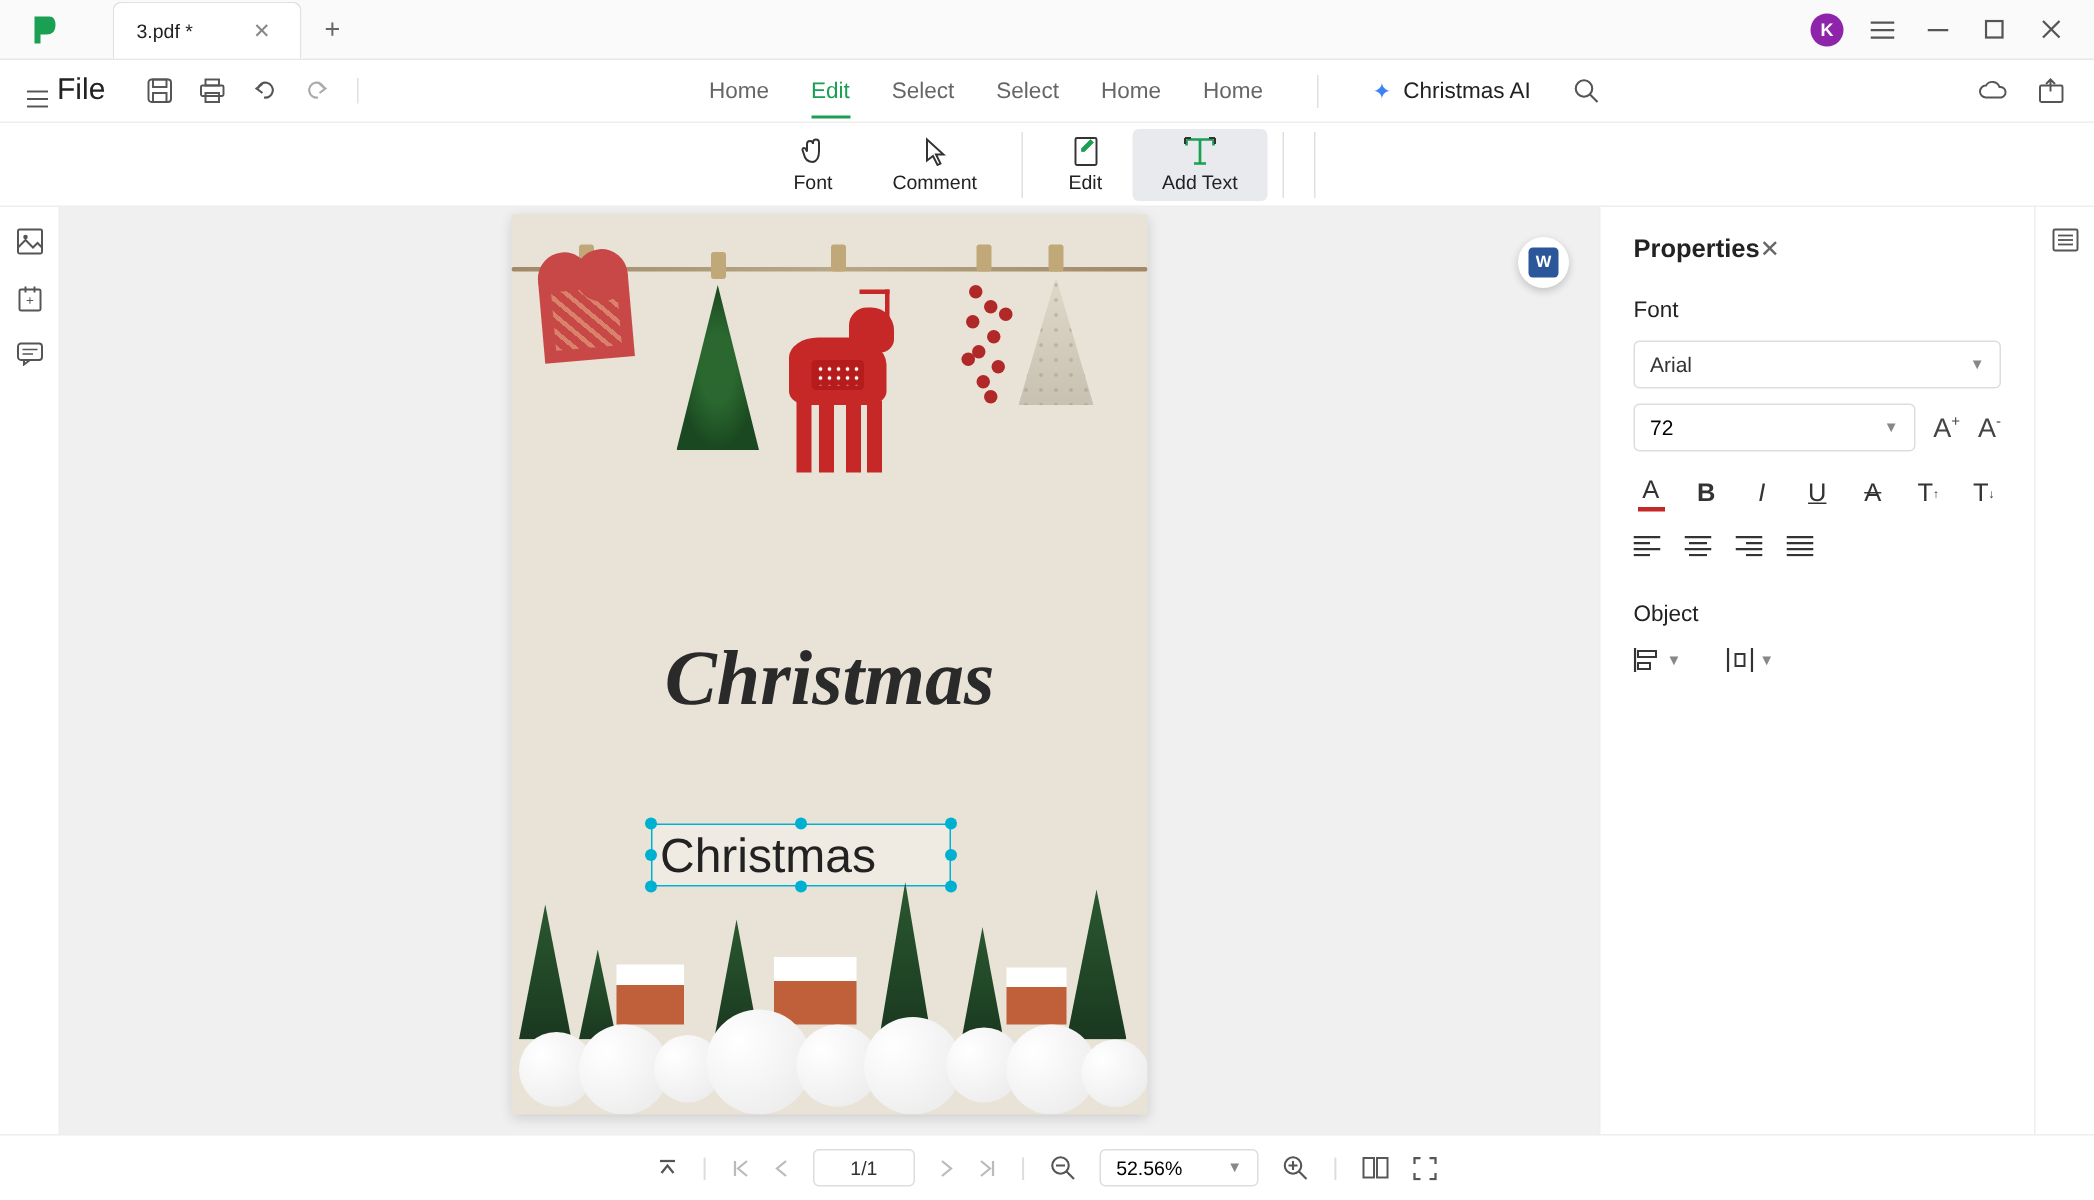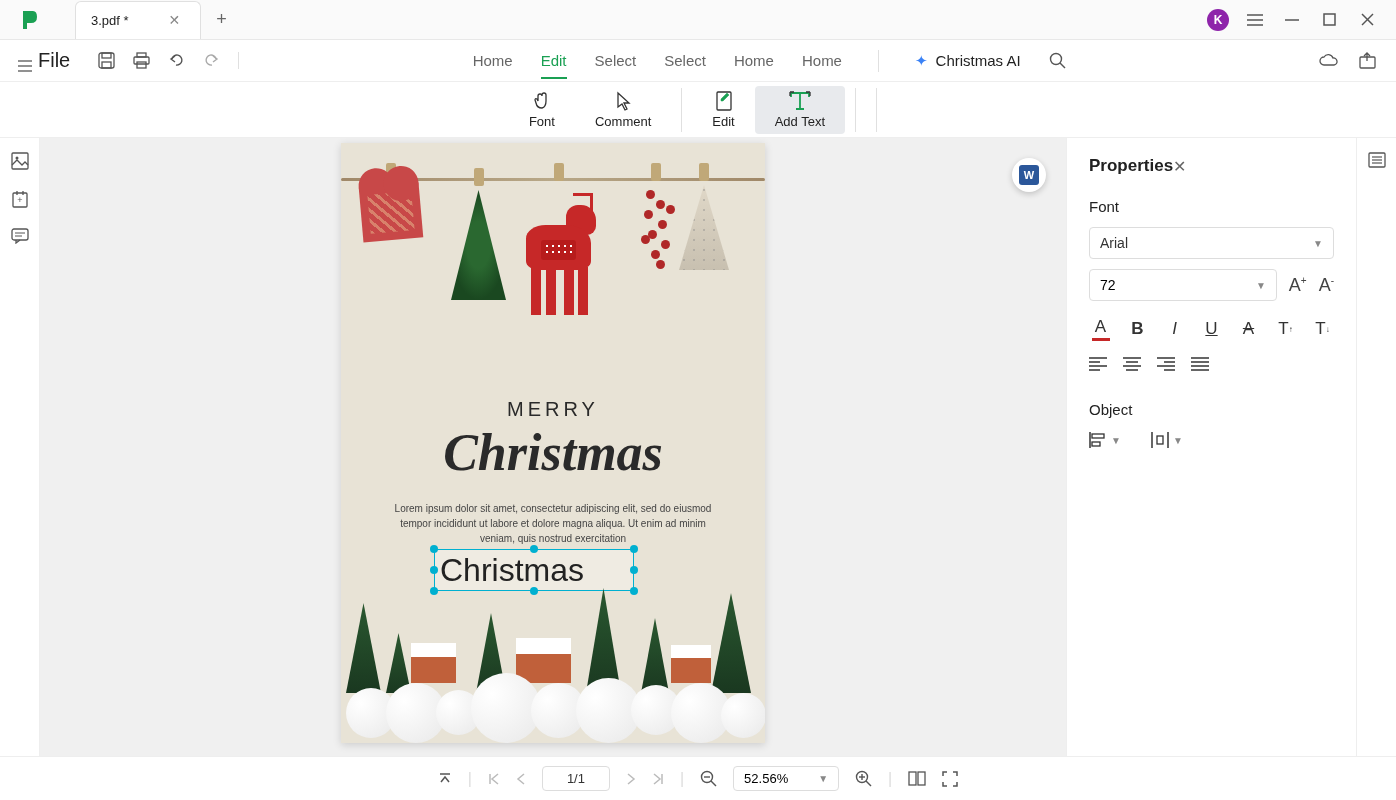"MERRY" div.merry { html: <div>MERRY</div> -> none }
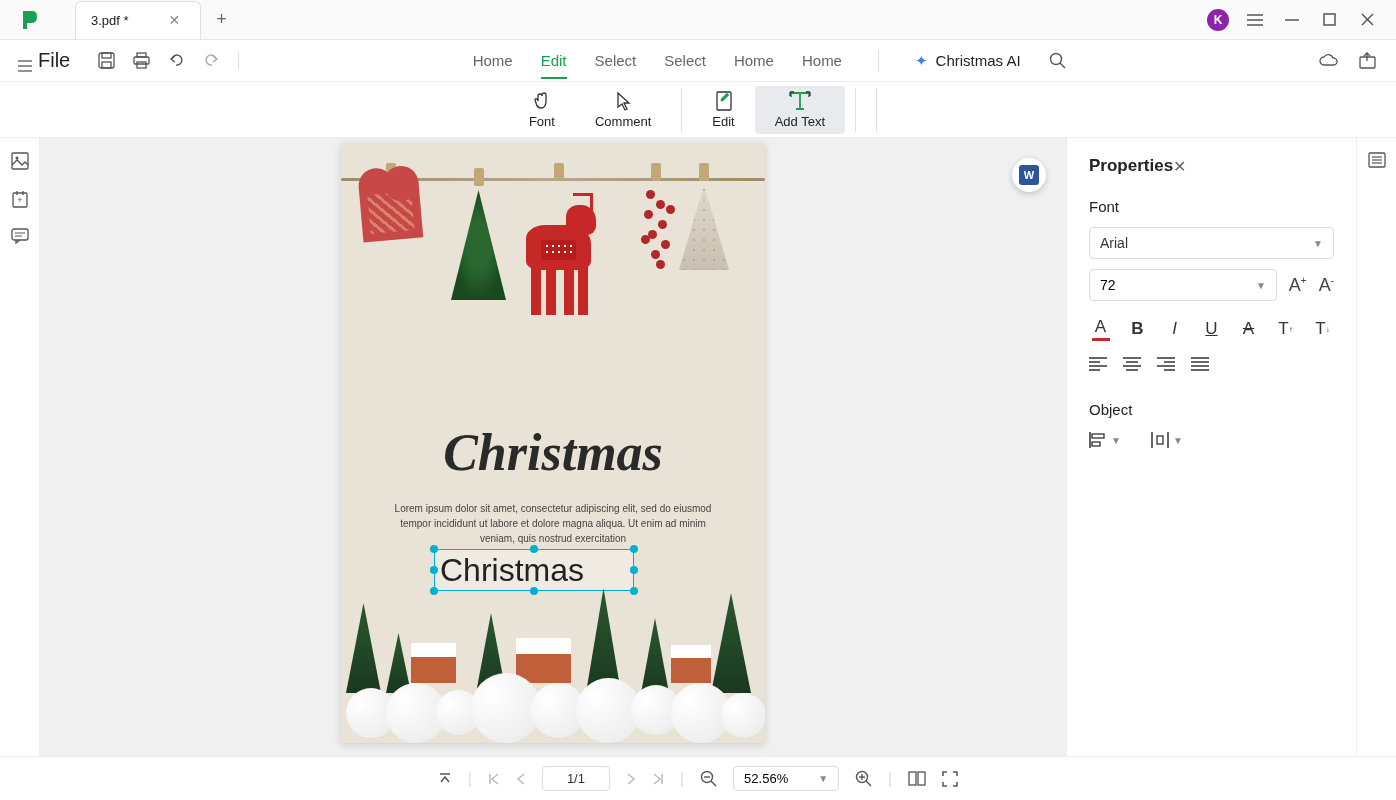"Lorem ipsum dolor sit amet," div.lorem { html: <div>Lorem ipsum dolor sit amet, consectetur adipiscing elit, sed do eiusmod tempor incididunt ut labore et dolore magna aliqua. Ut enim ad minim veniam, quis nostrud exercitation</div> -> none }
